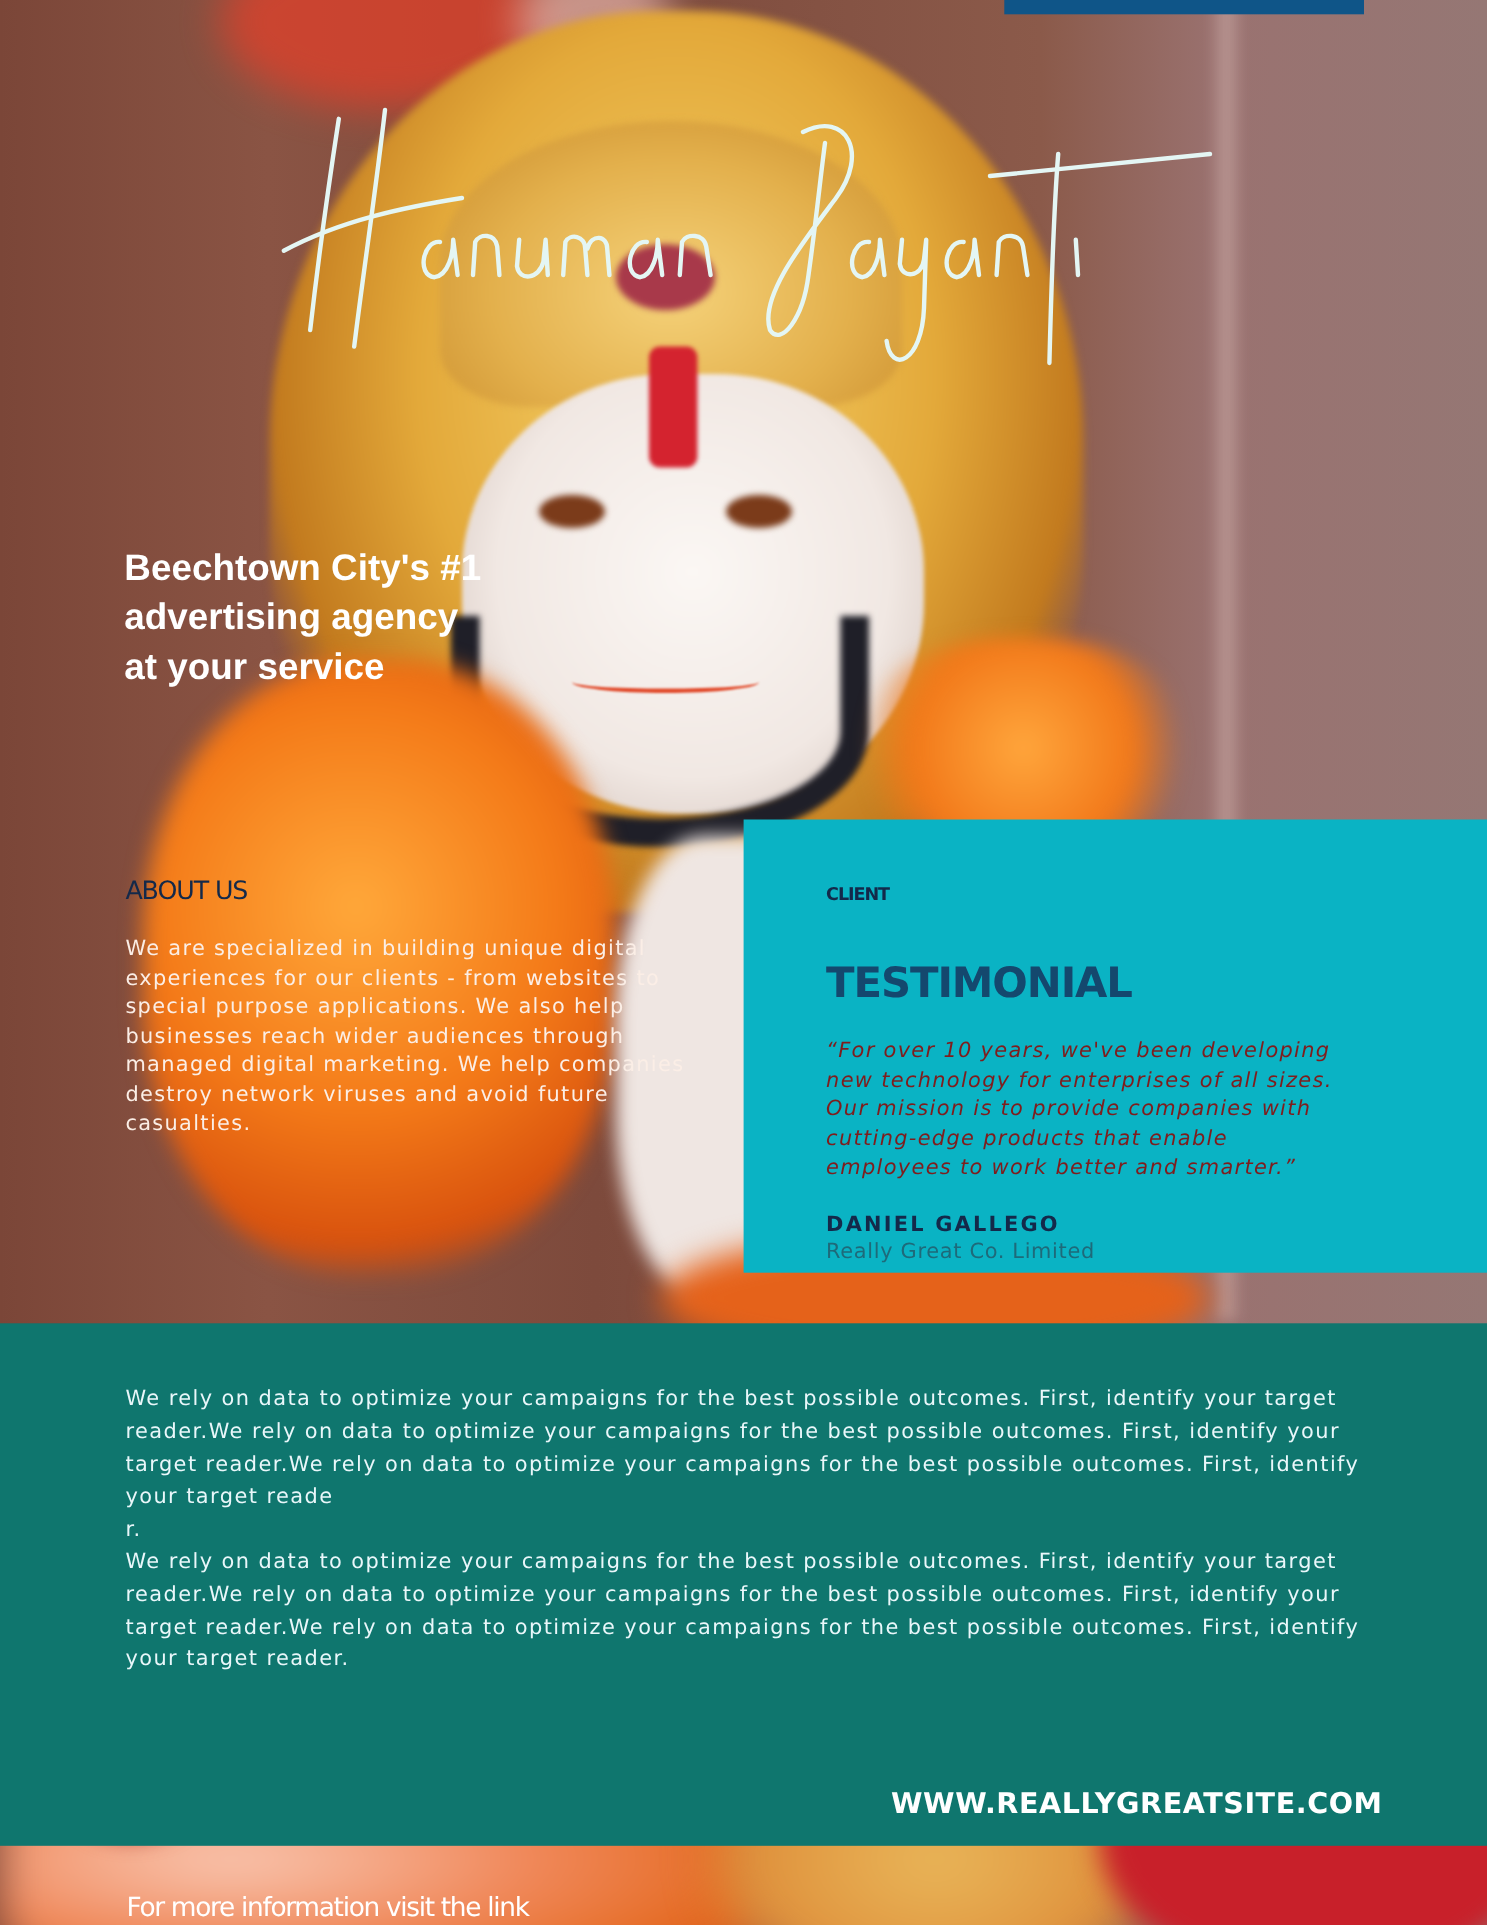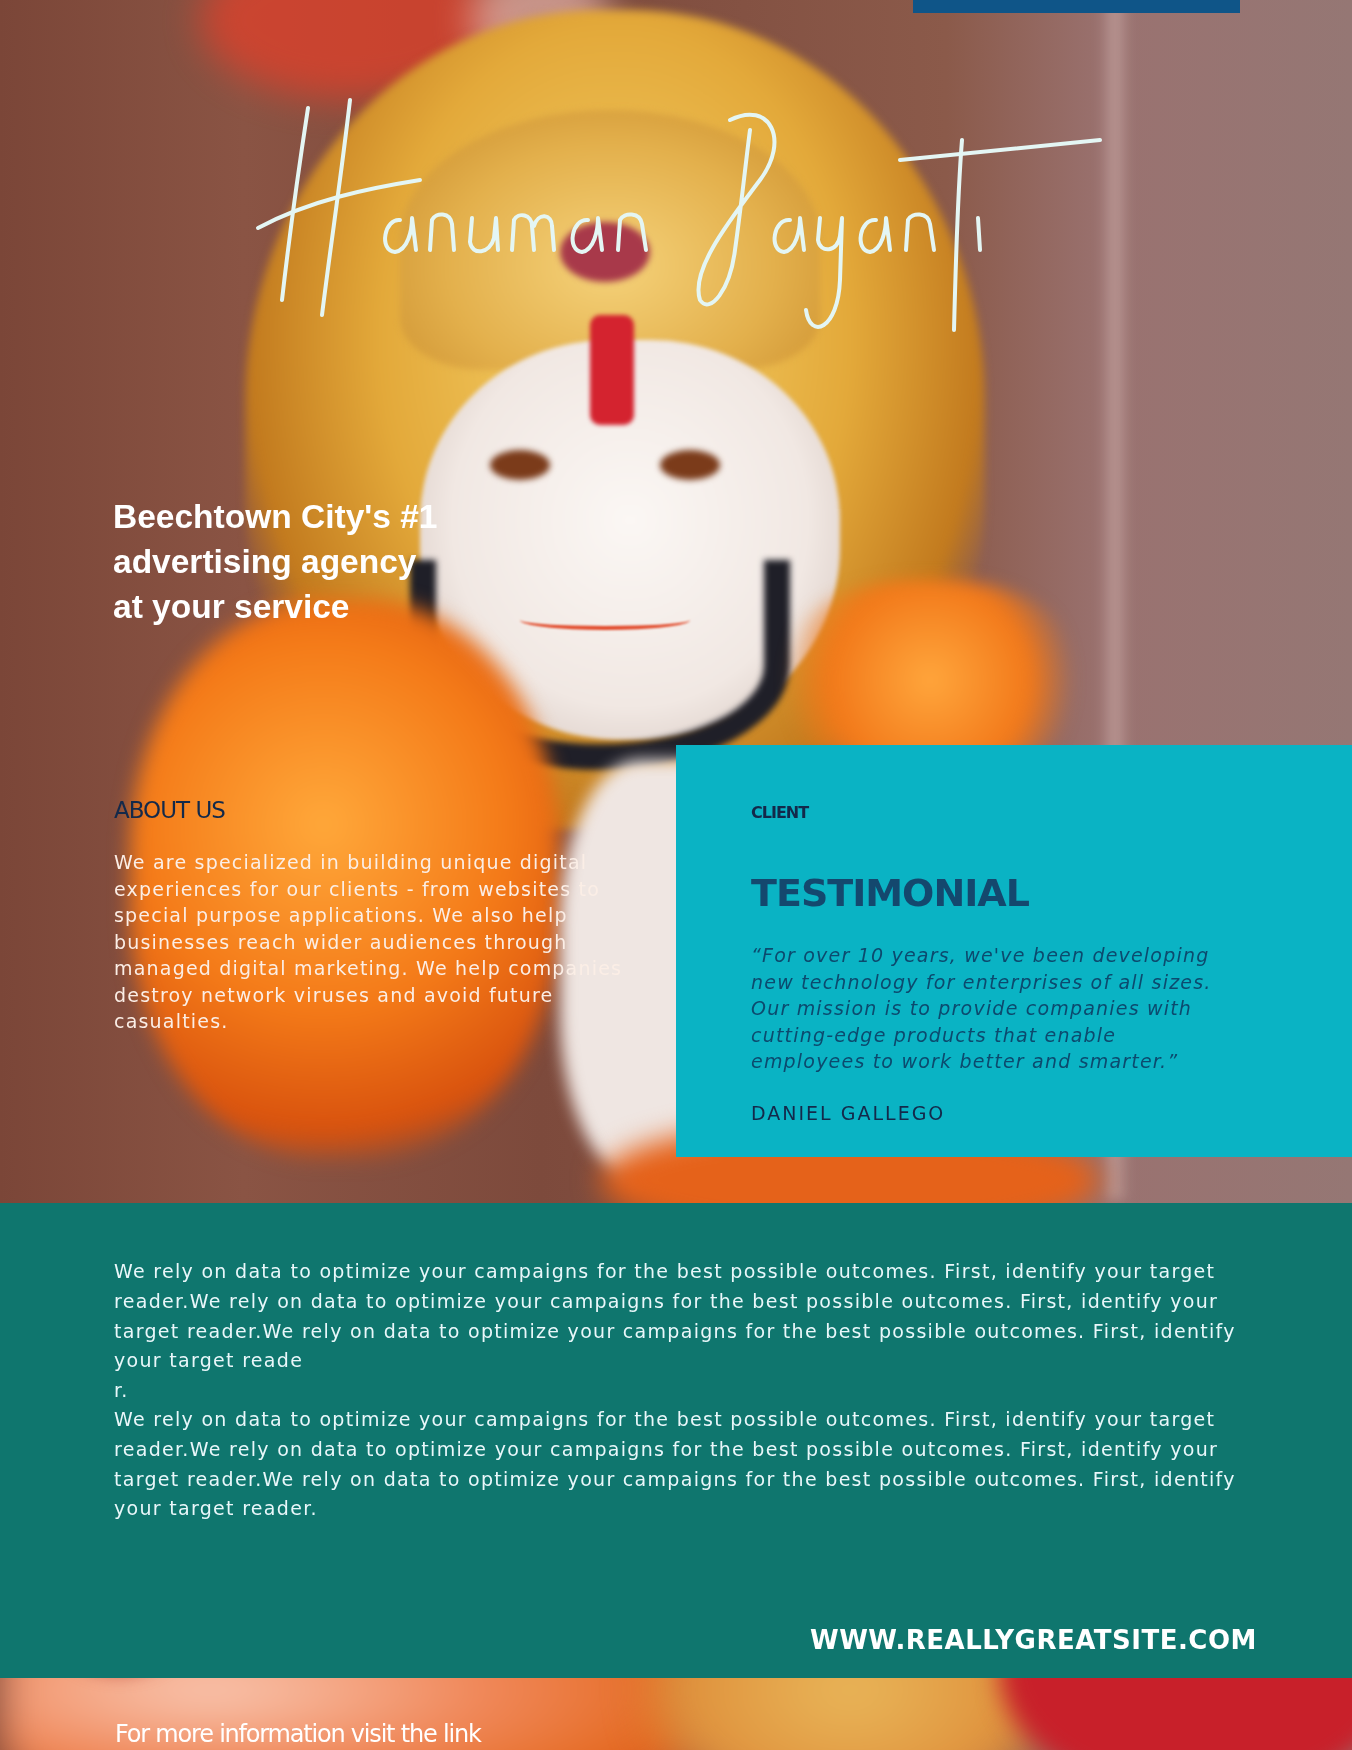"“For over 10 years, we've" .testimonial .quote { color: #0c4a6e -> #7f1d1d }
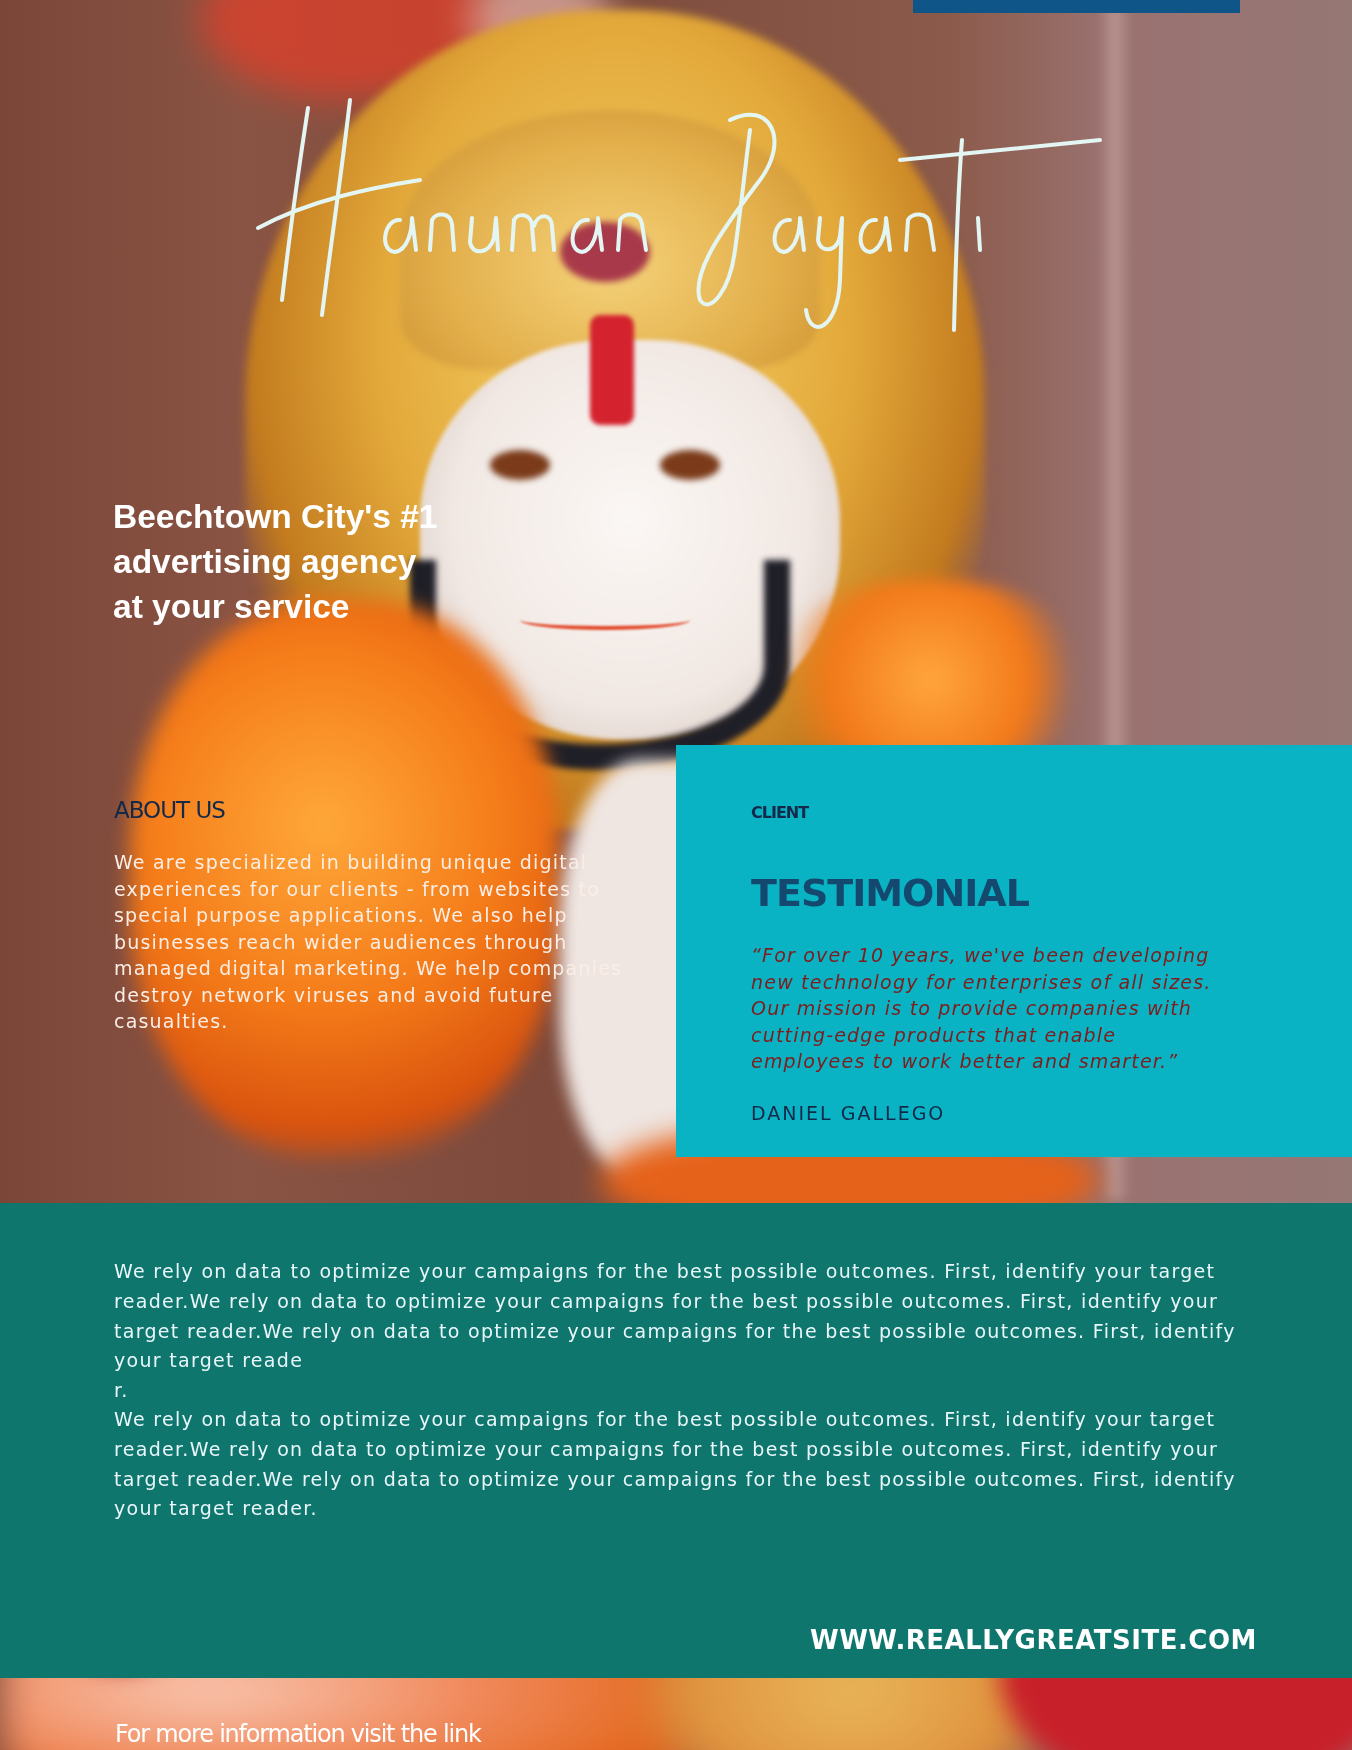"DANIEL GALLEGO" .testimonial .author { font-weight: 400 -> 700 }
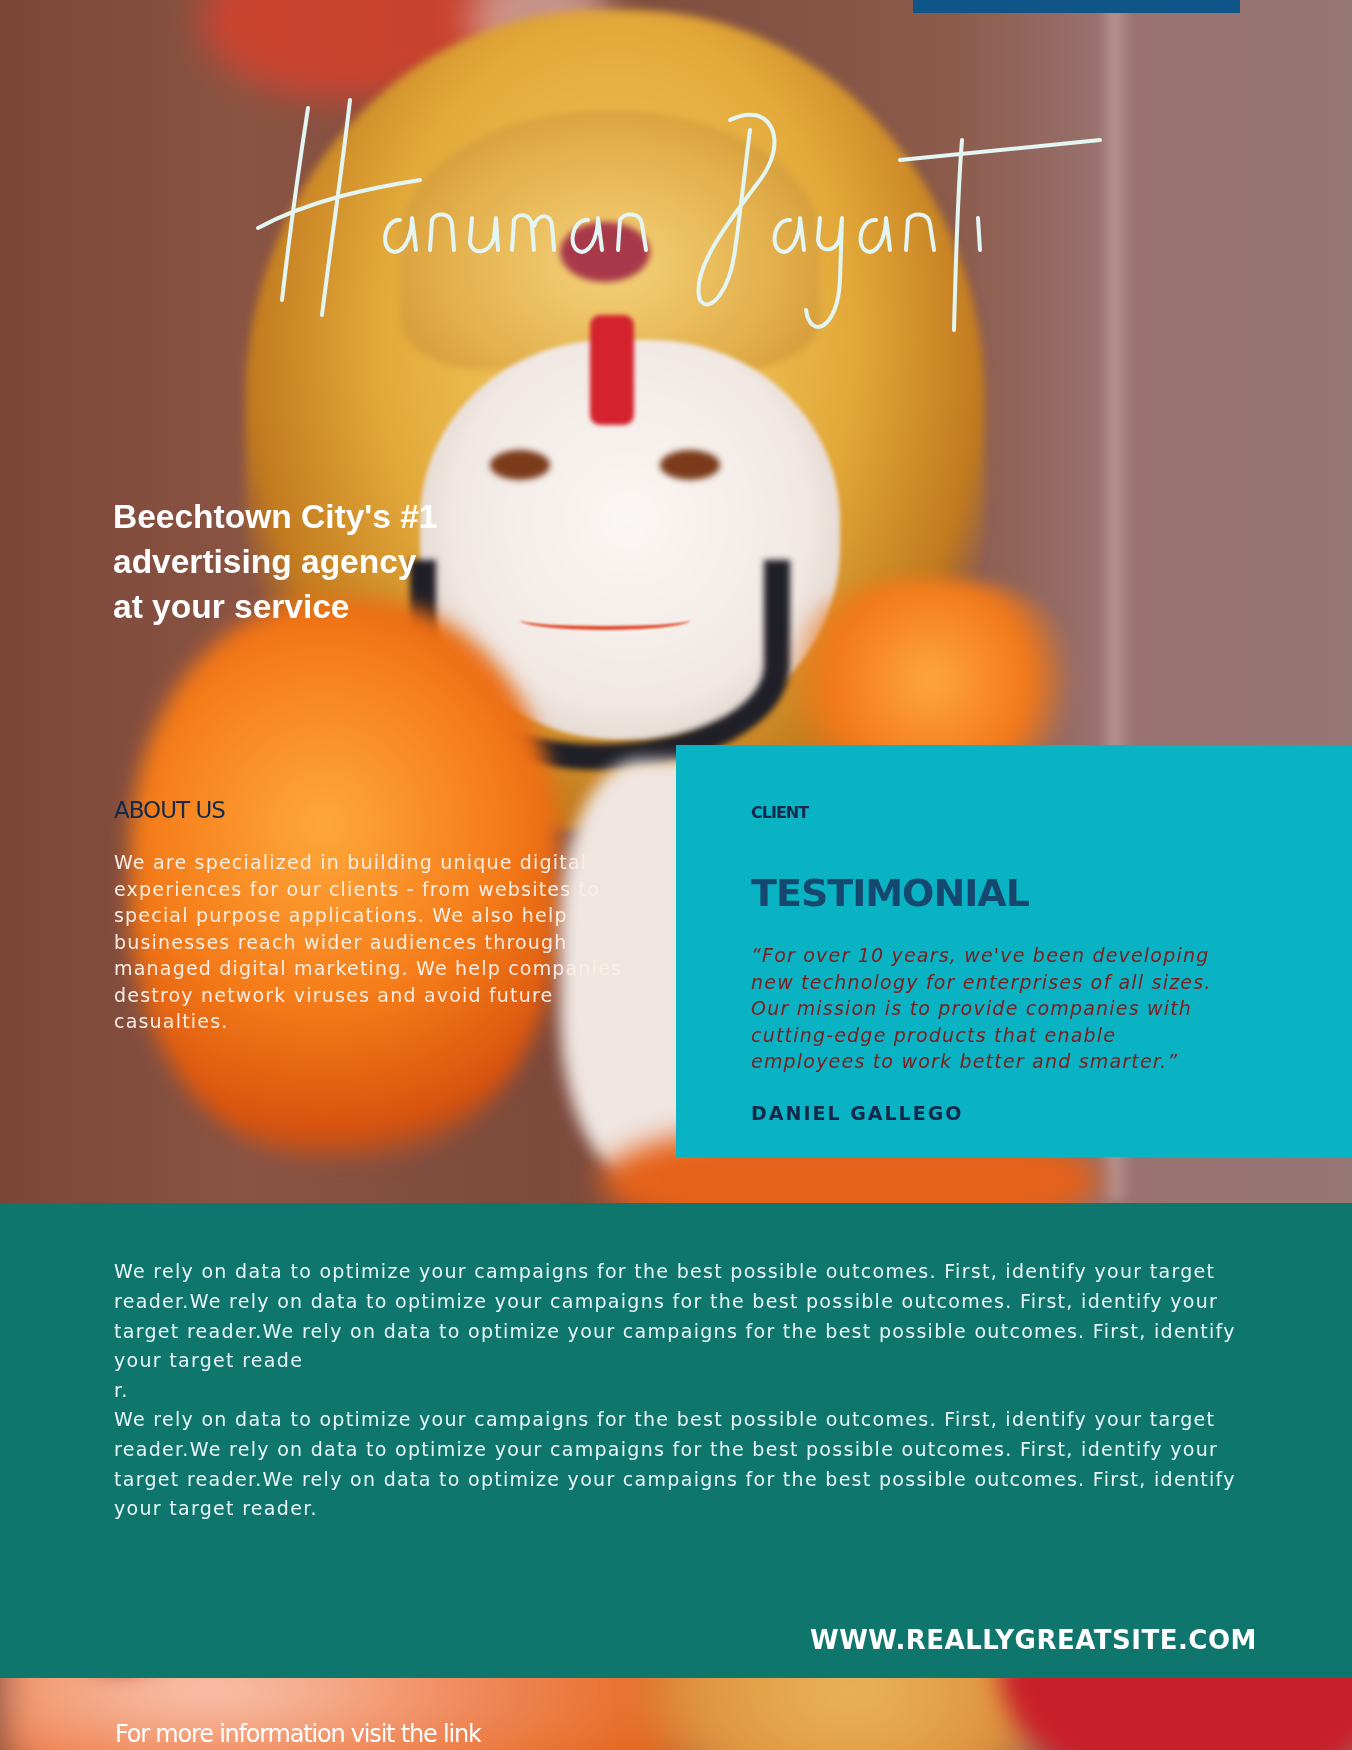"Really Great Co. Limited" div.company { html: none -> <div>Really Great Co. Limited</div> }
